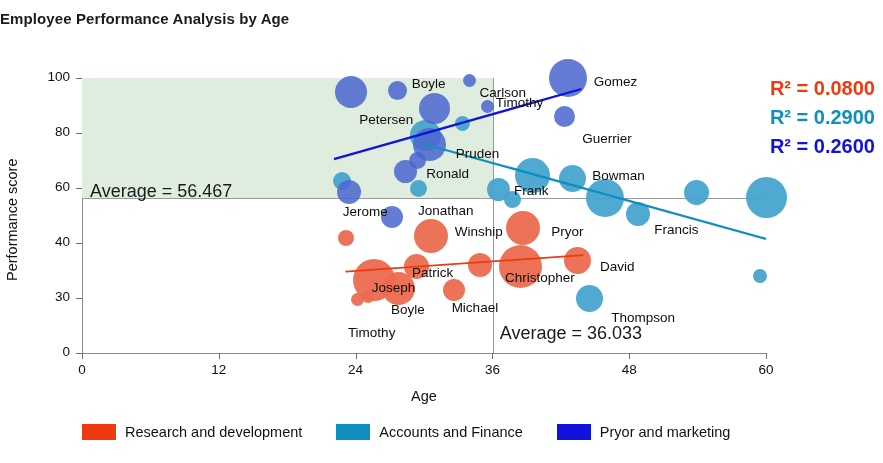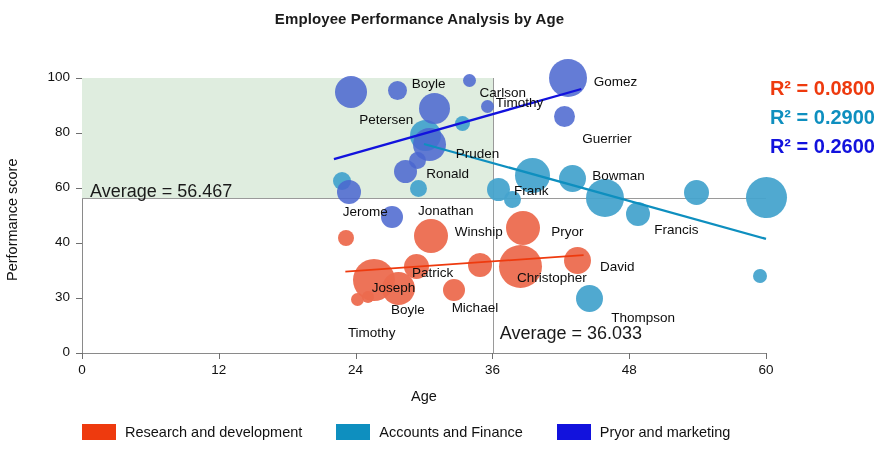"Employee Performance Analysis by Age" .chart-title { text-align: center -> none }
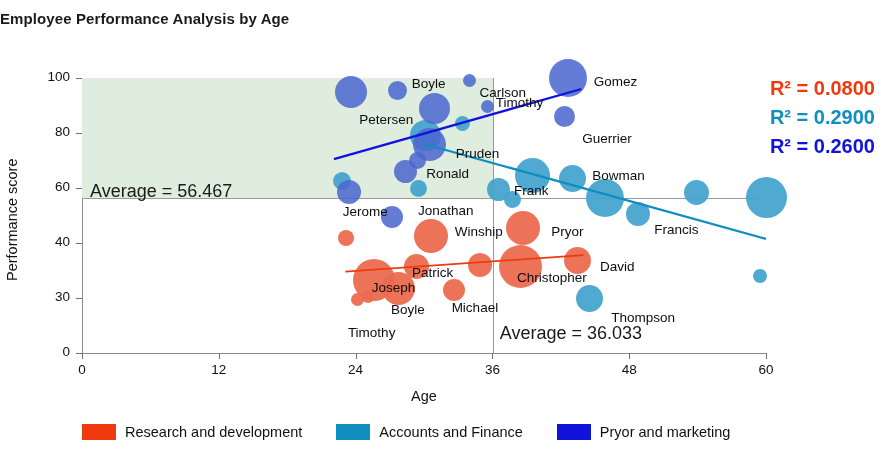"Christopher" div.point-label { margin-left: 12px -> none }
